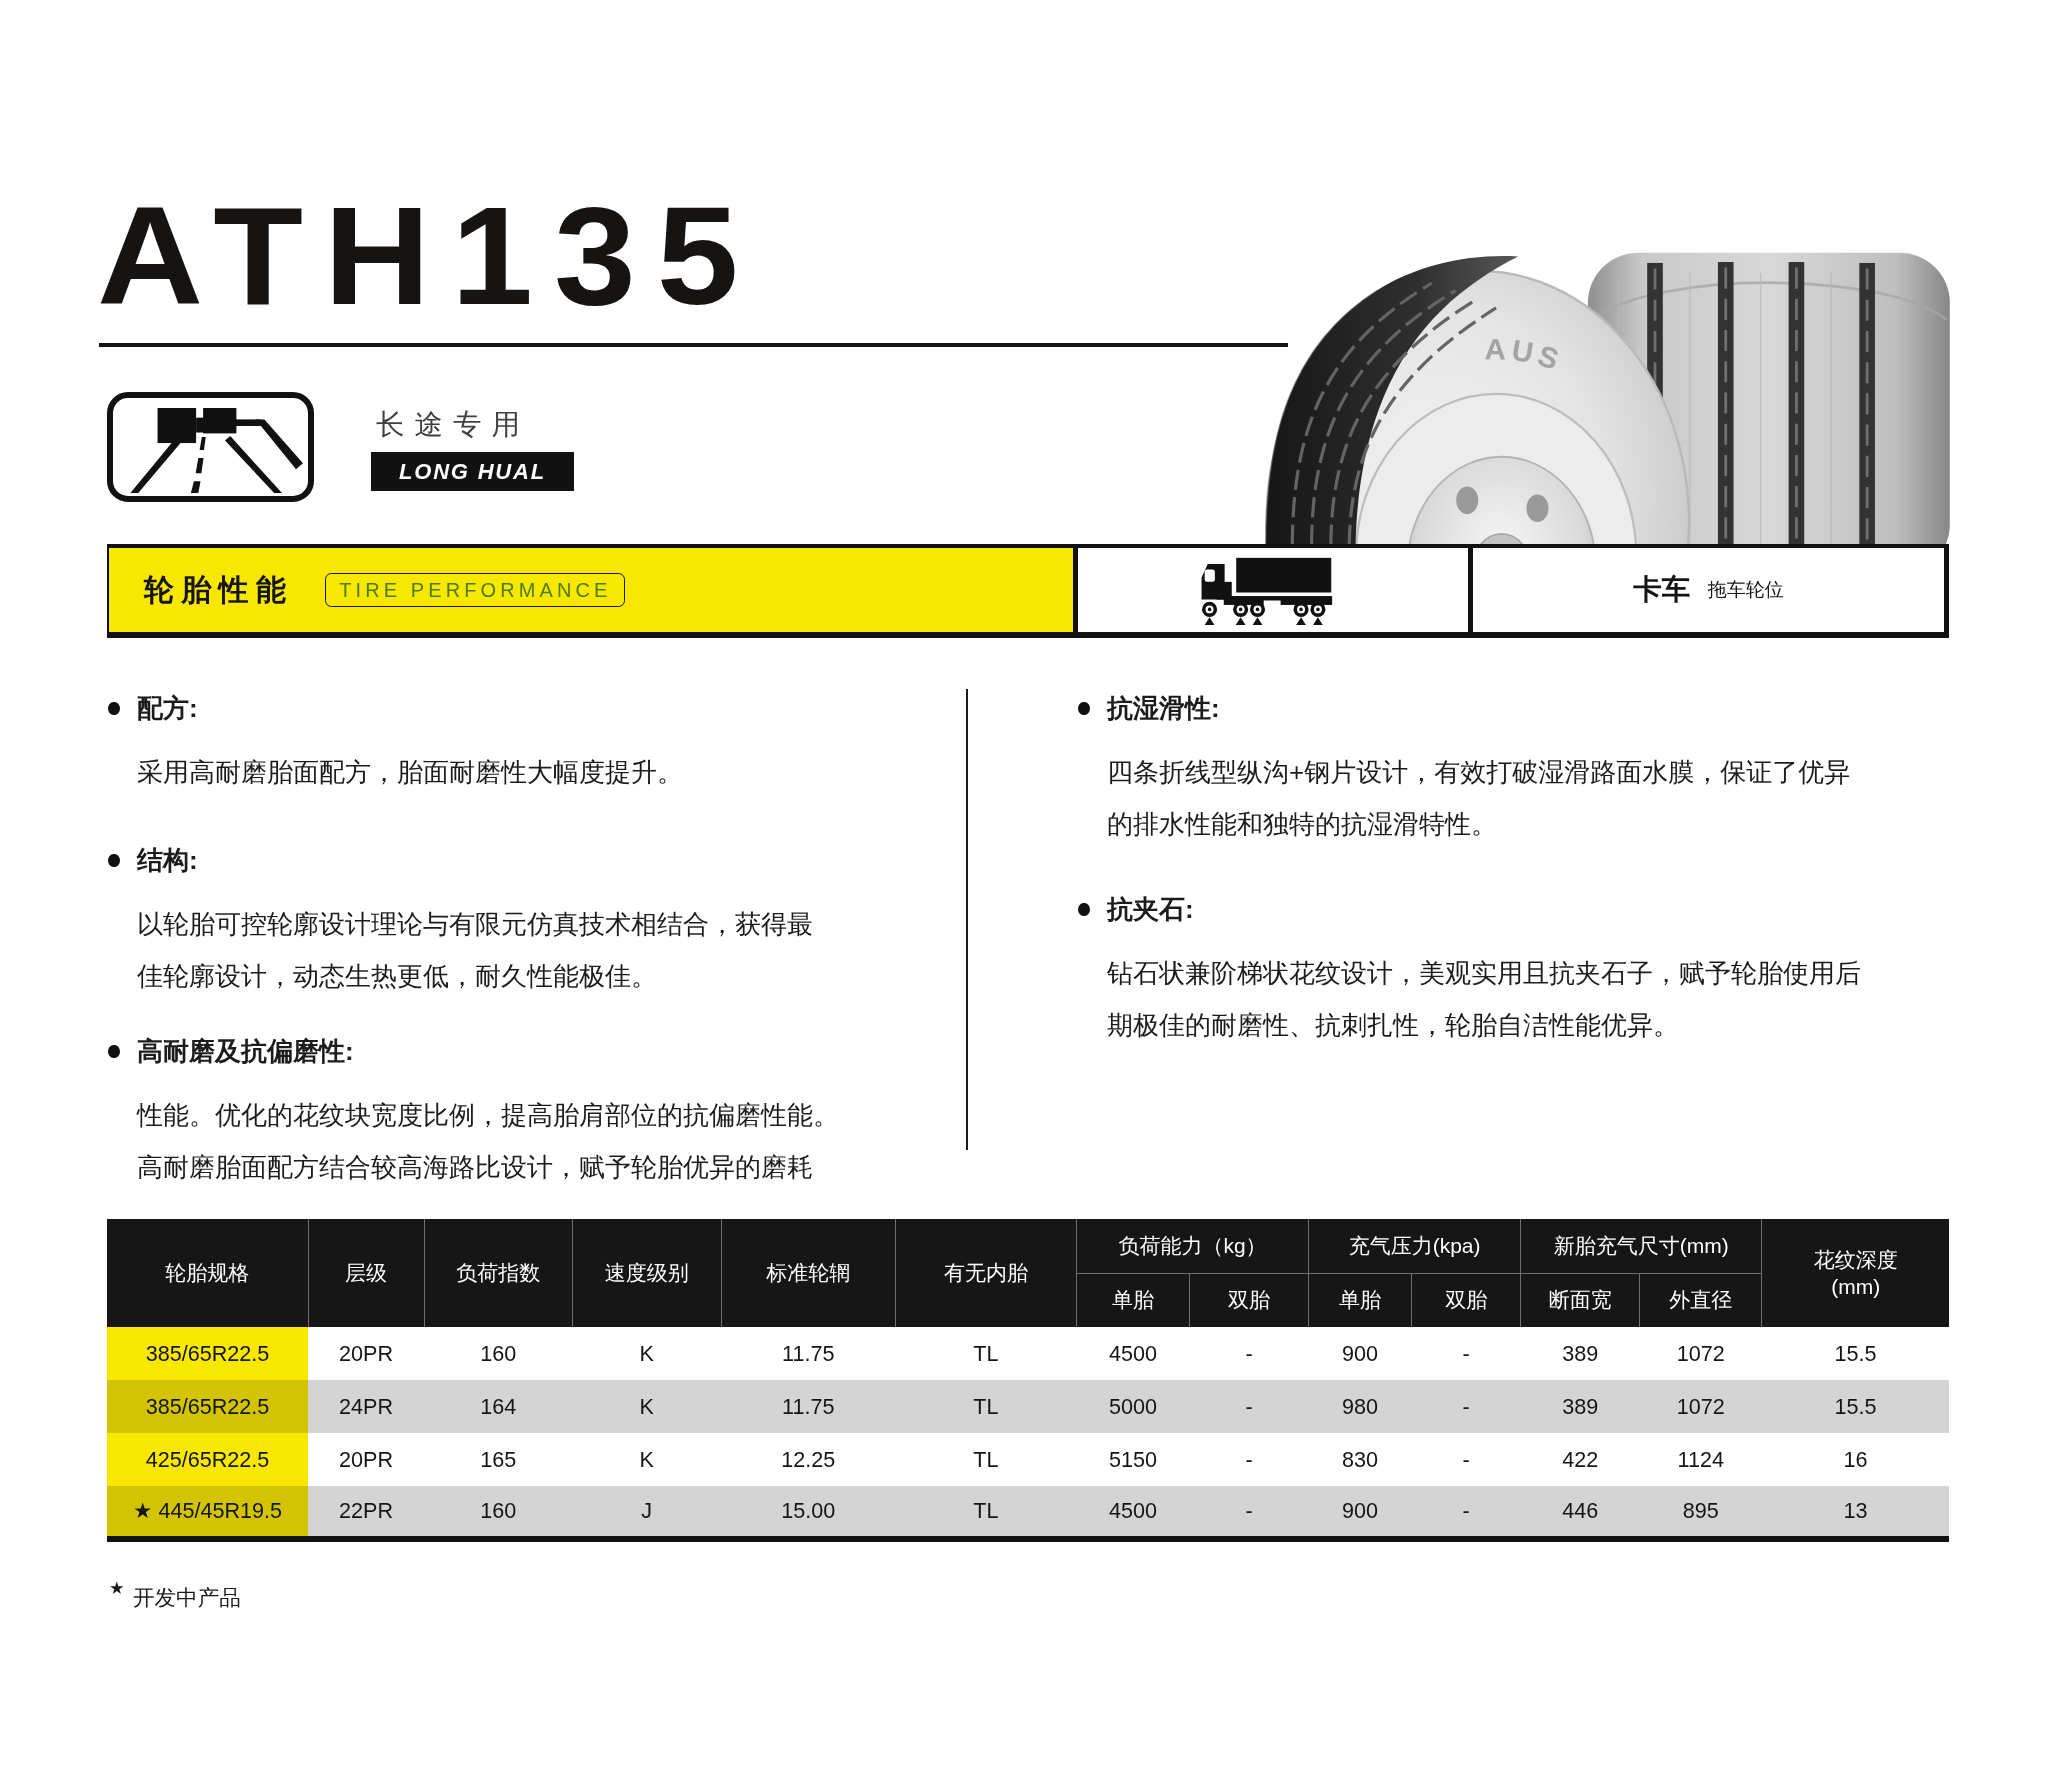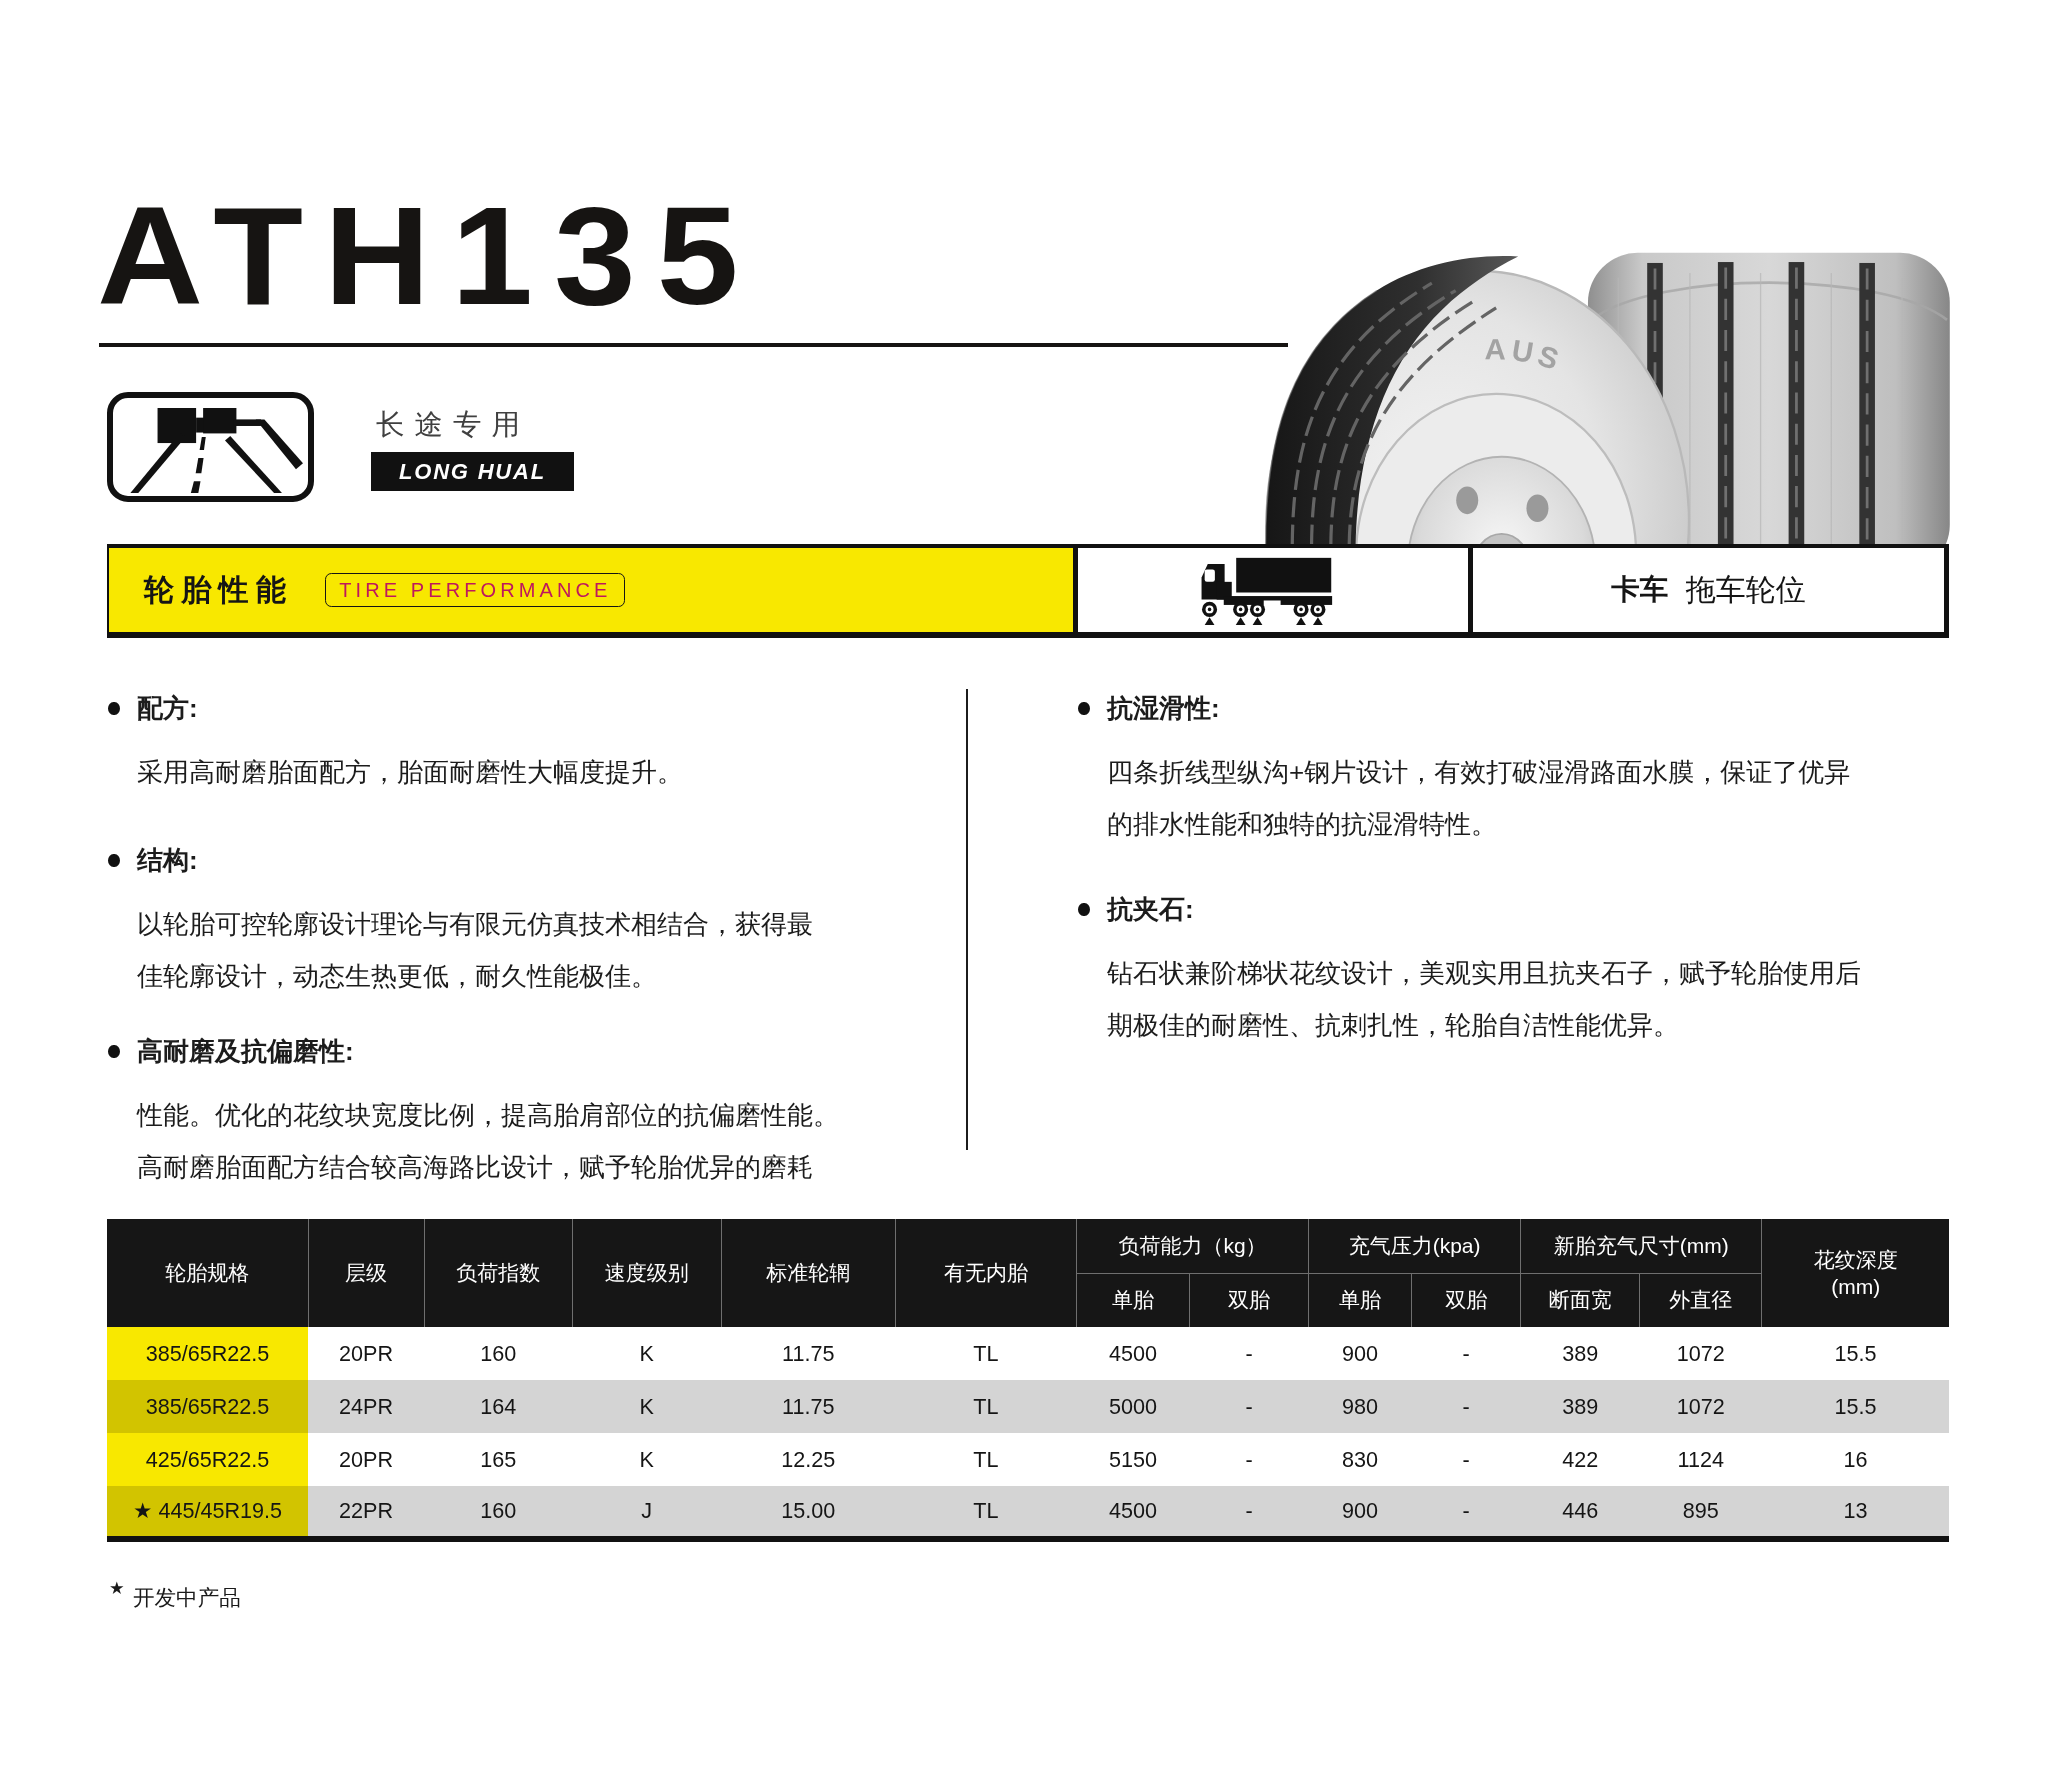"TIRE PERFORMANCE" .banner-section-en { color: #be185d -> #4d7c0f }
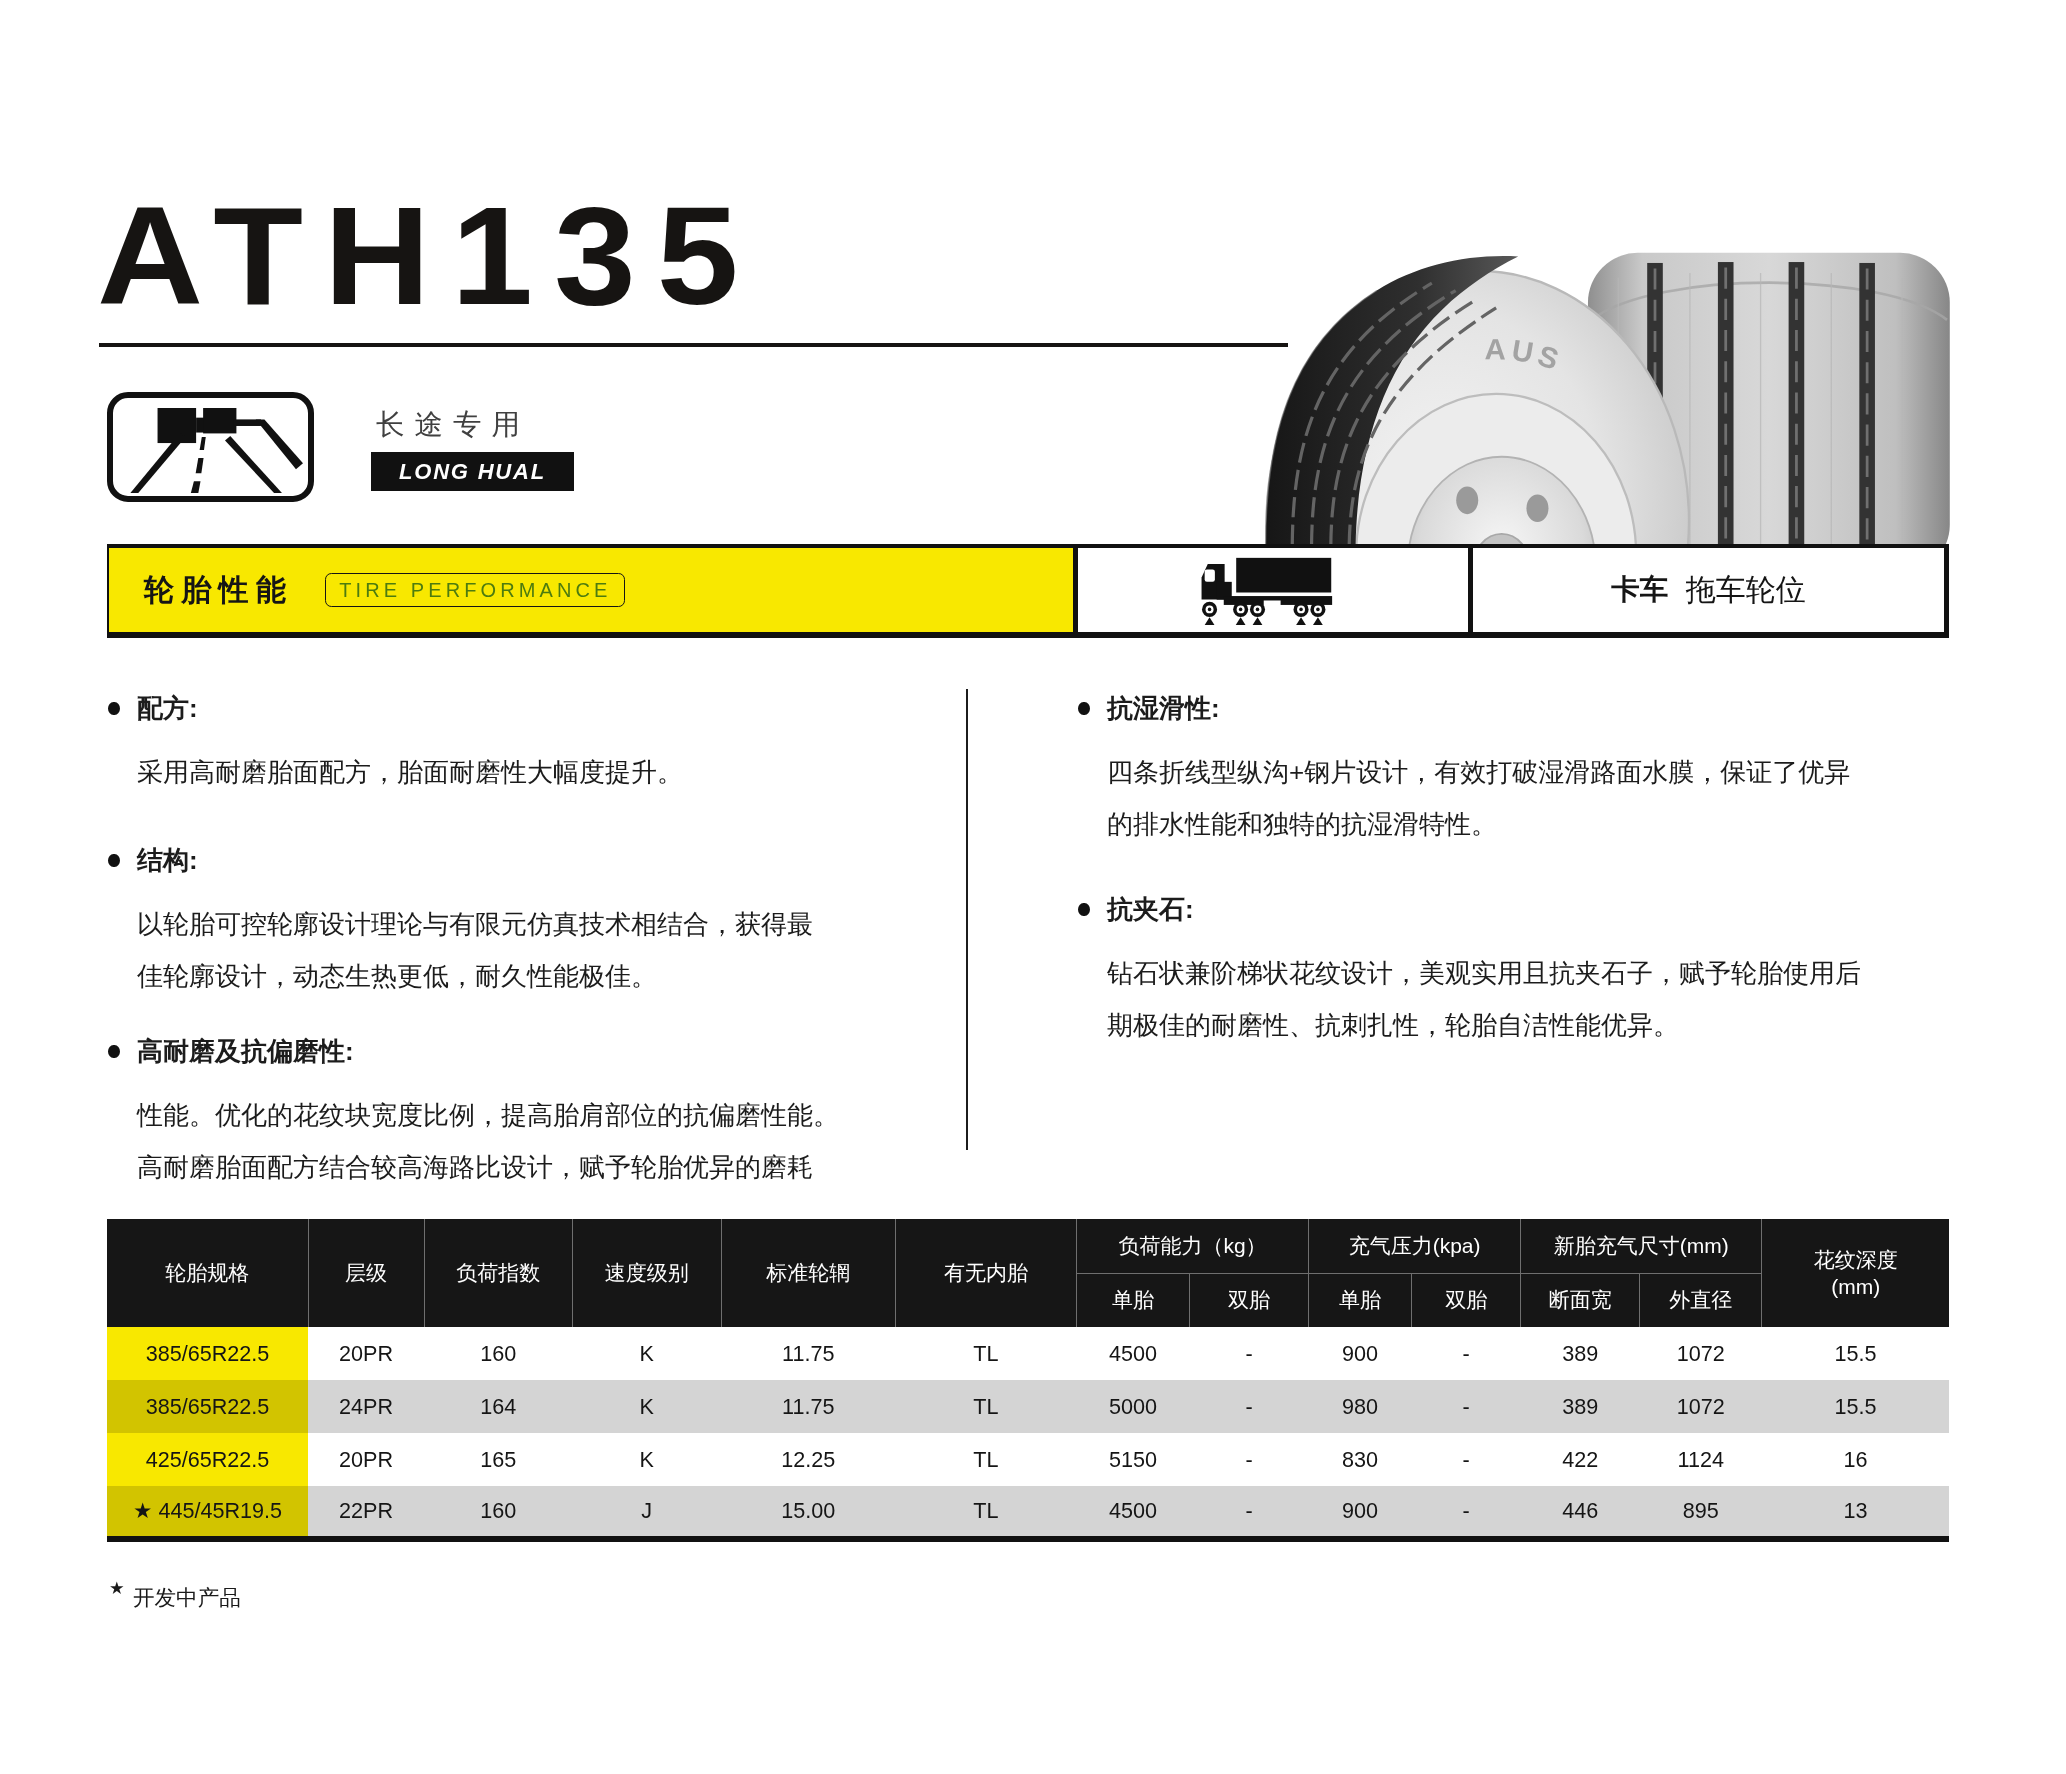"拖车轮位" .banner-wheelpos { font-size: 30px -> 19px }
